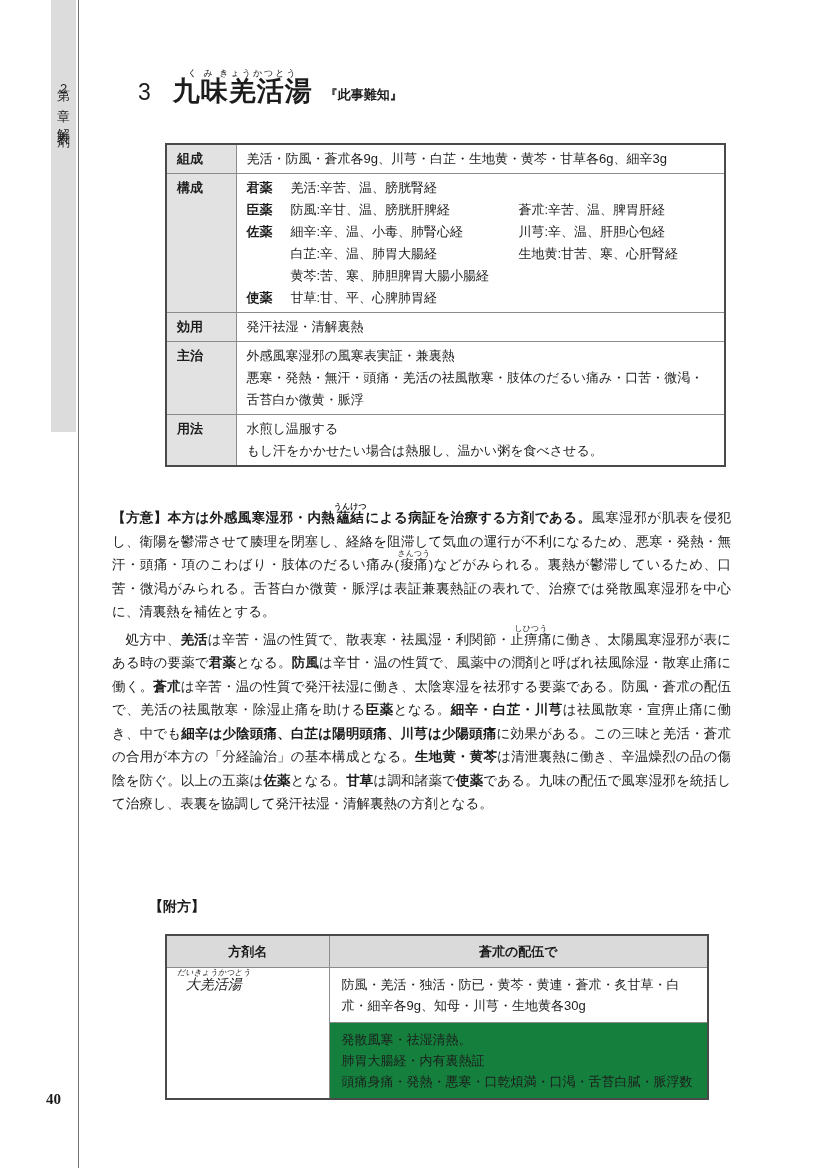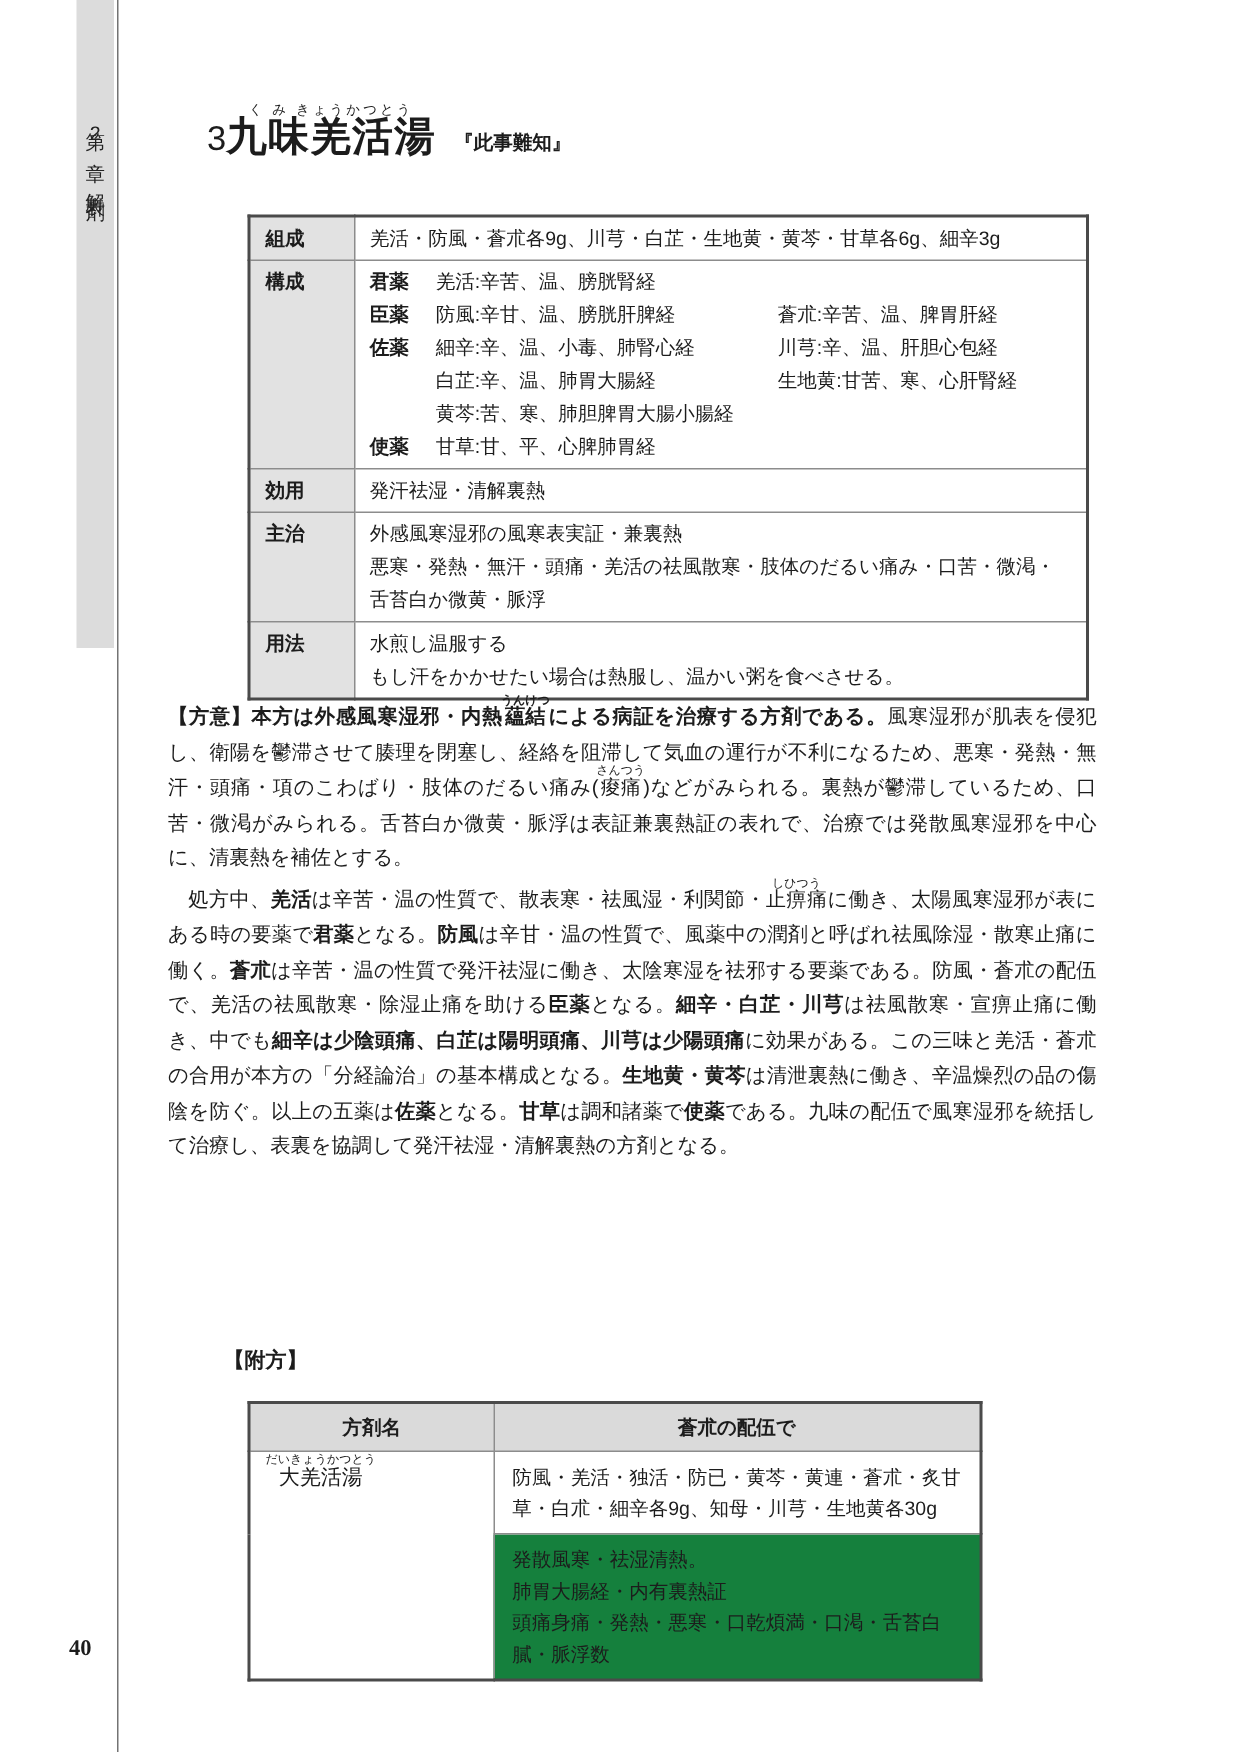"九味羌活湯く み きょうかつとう" .title-name { margin-left: none -> 22px }
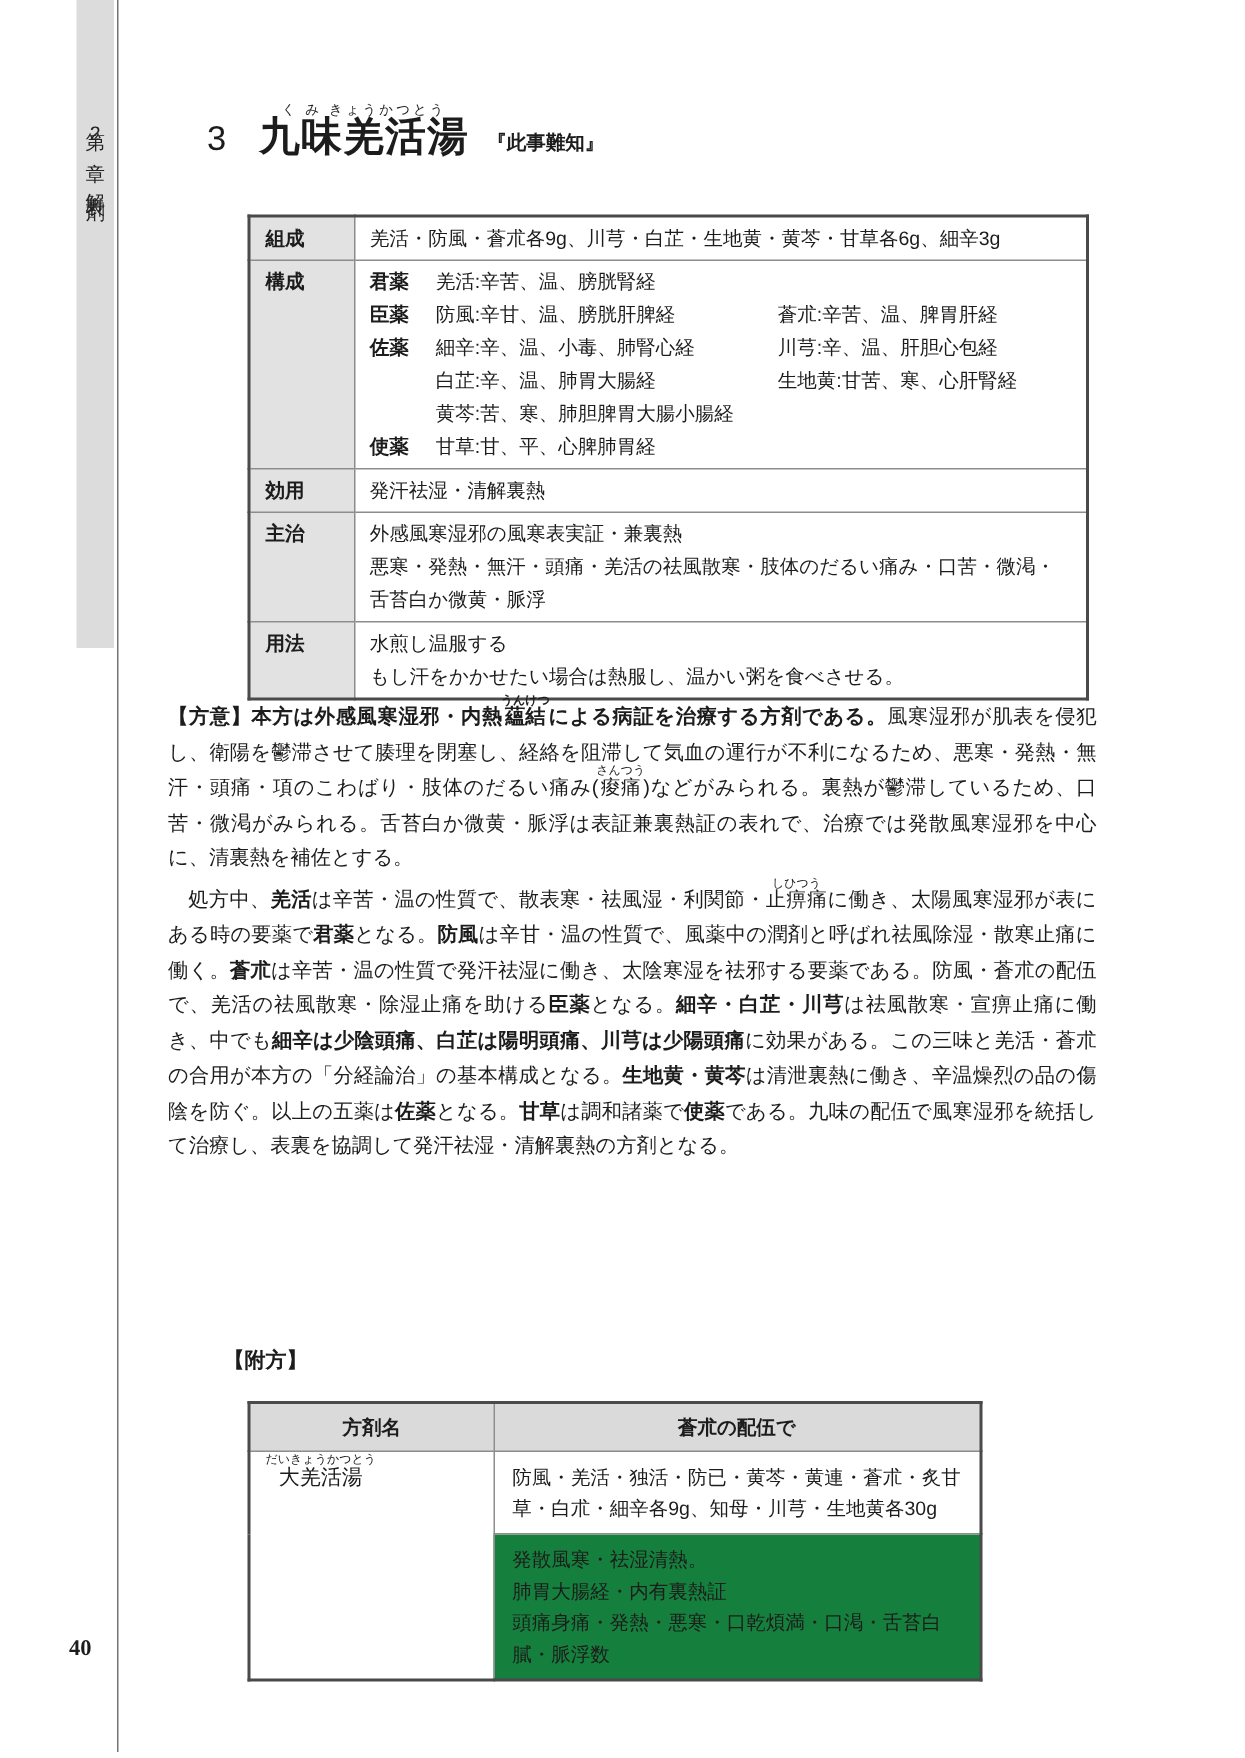"【方意】本方は外感風寒湿邪・内熱蘊結うんけつによる病証を治療する方剤である。風寒" .hoi { top: 462px -> 502px }
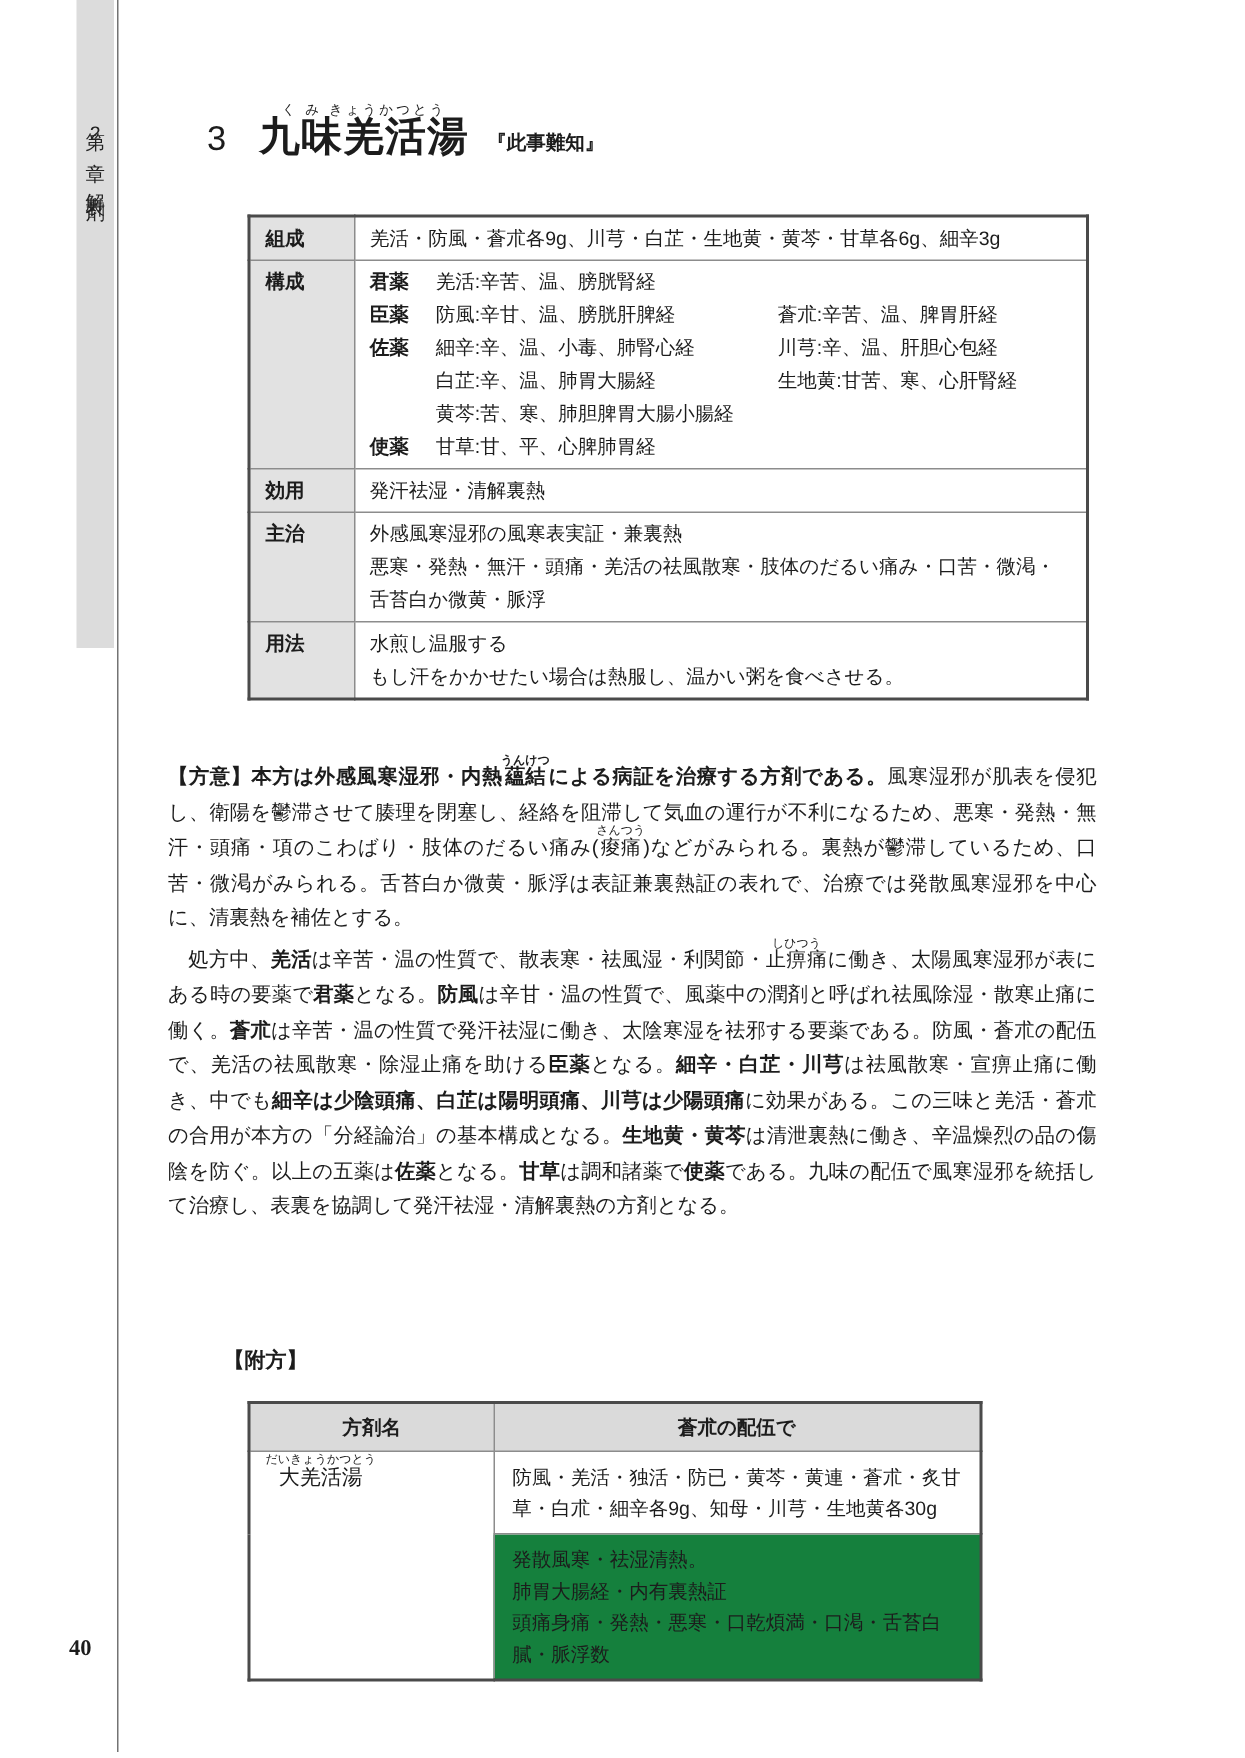"方剤名" table.fuho { width: 490px -> 544px }
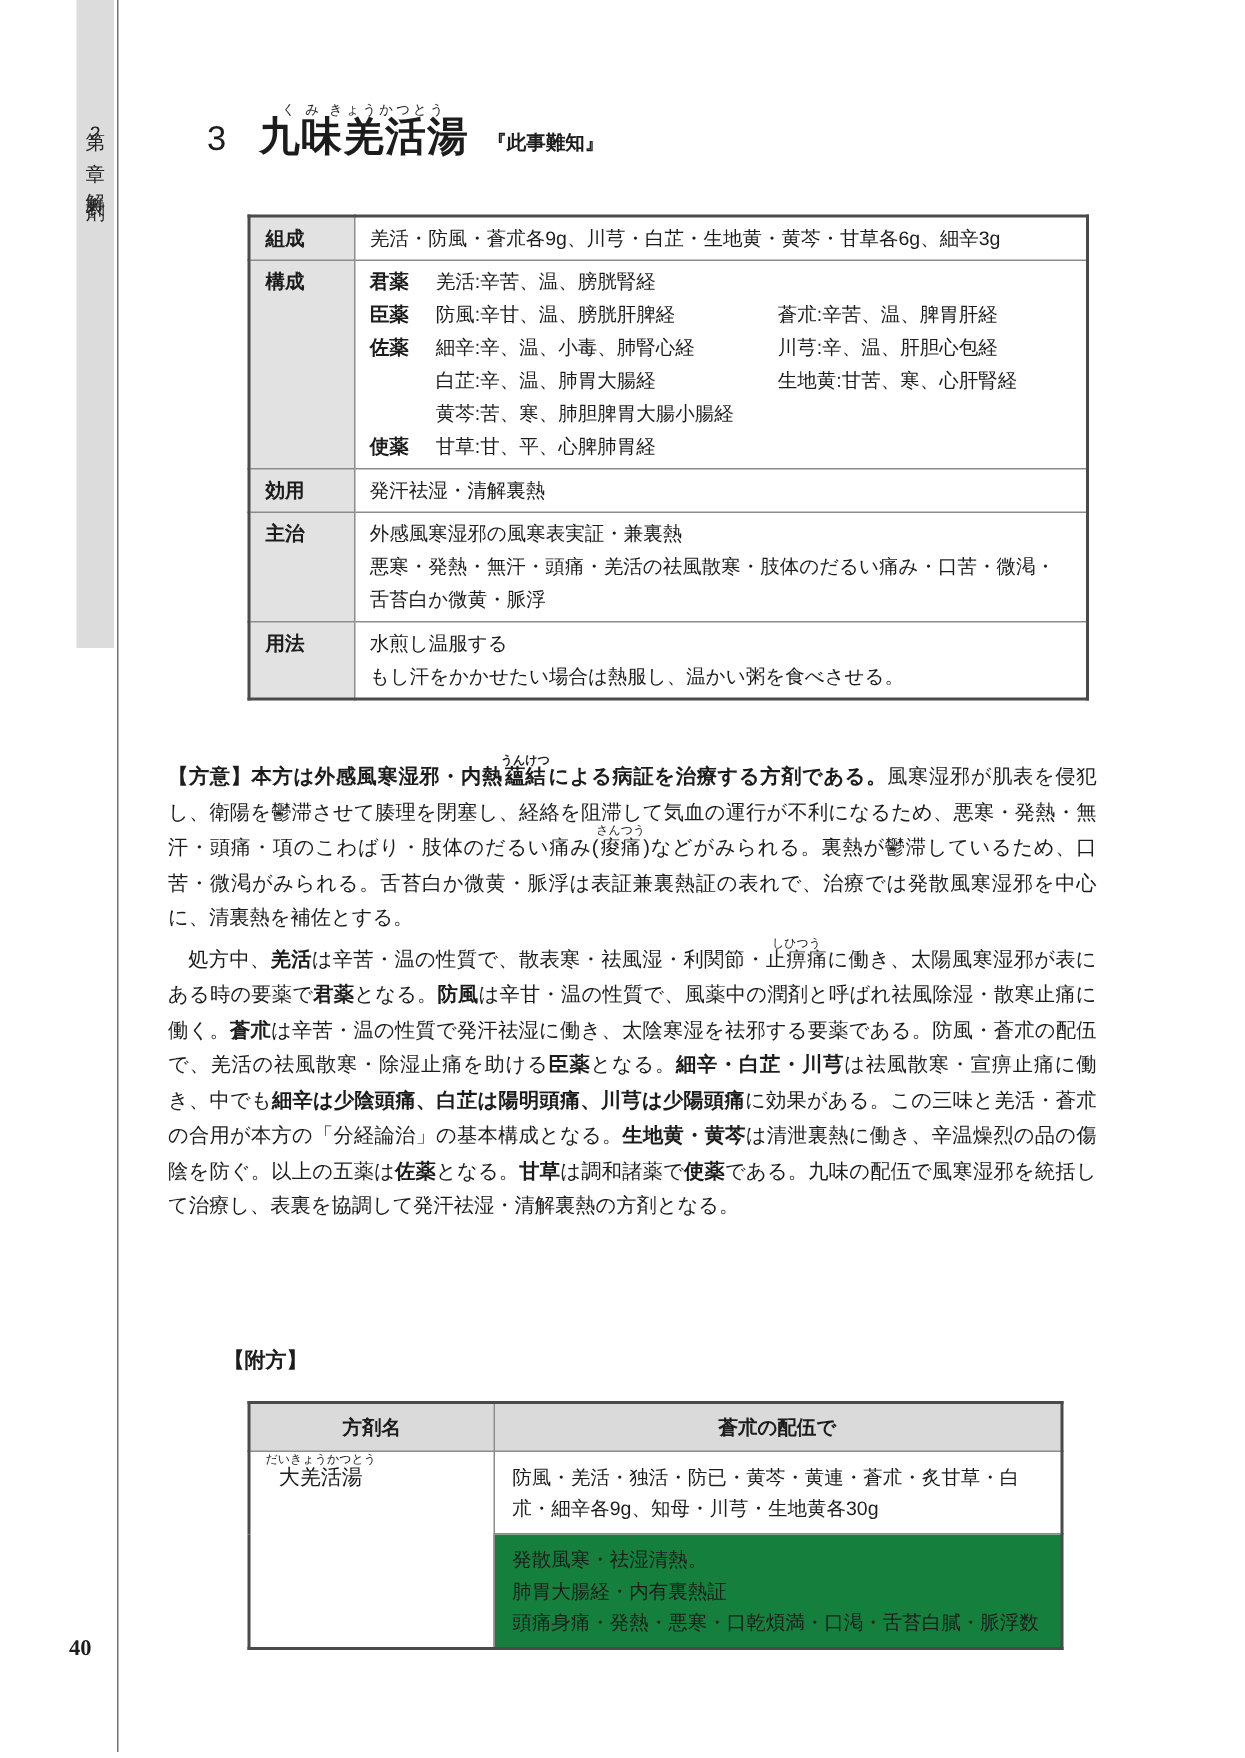"大羌活湯だいきょうかつとう" td.f-name { font-style: none -> italic }
